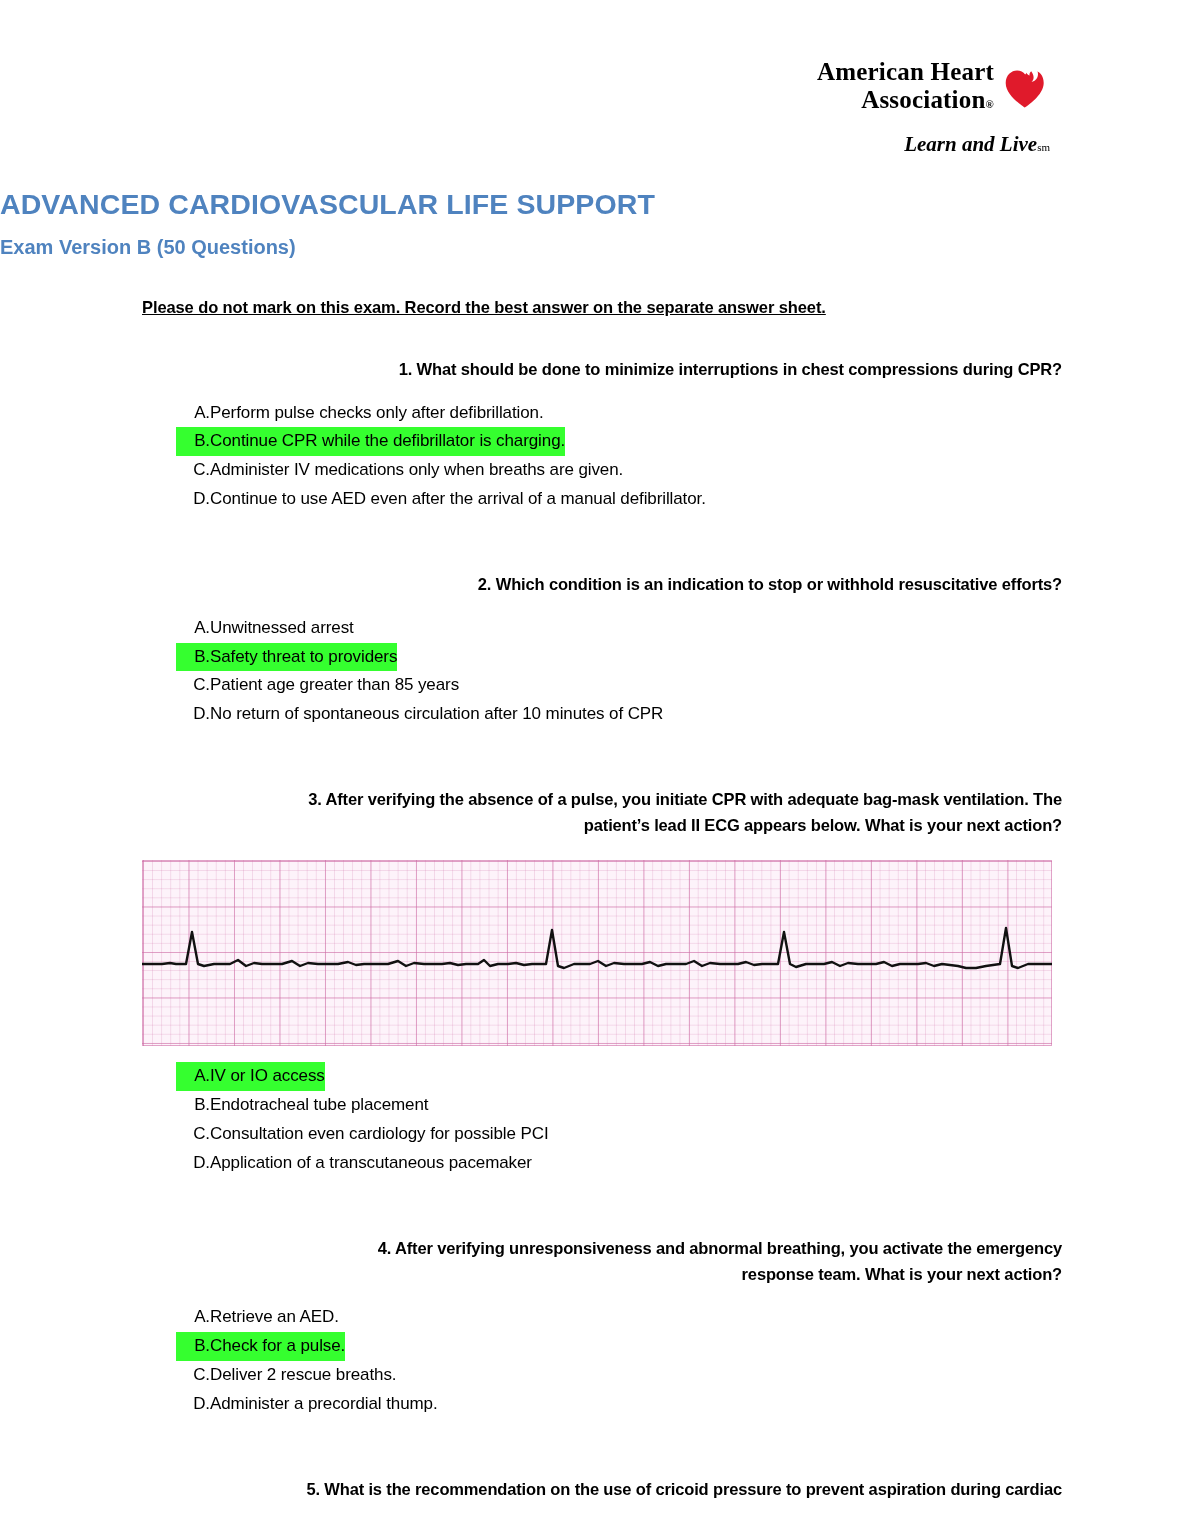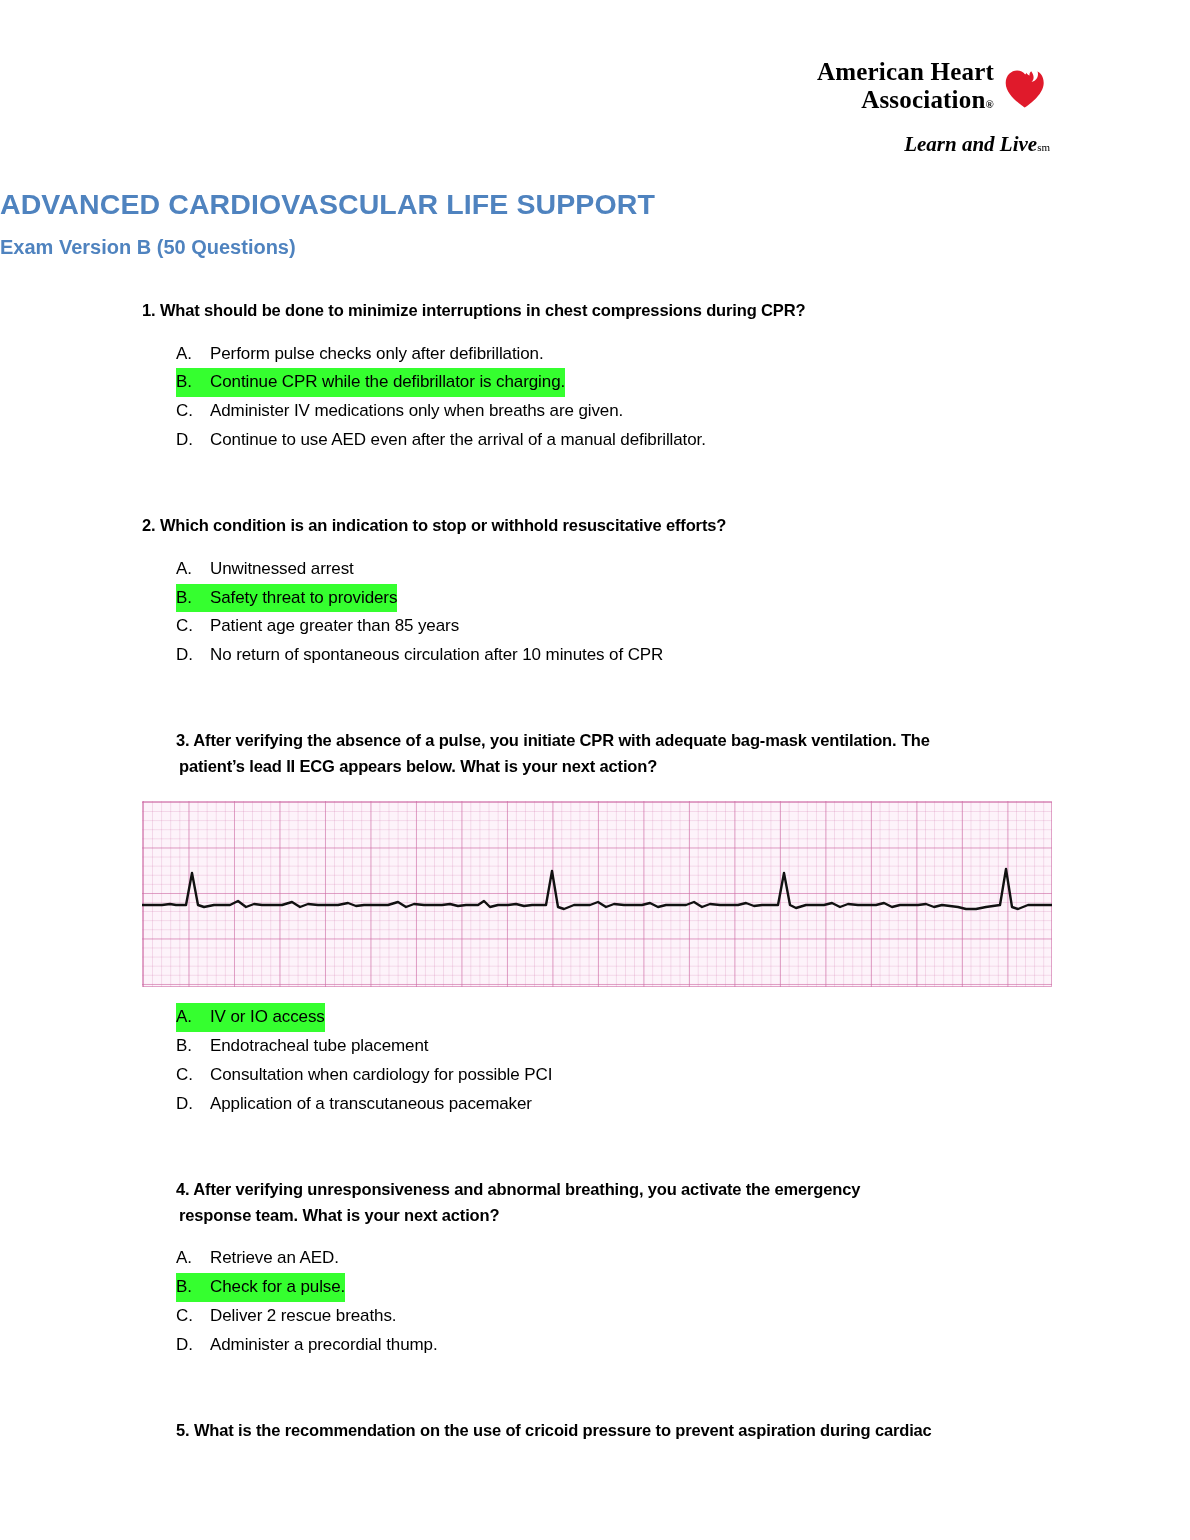"Please do not mark on" div.instruction { html: none -> <div>Please do not mark on this exam. Record the best answer on the separate answer sheet.</div> }
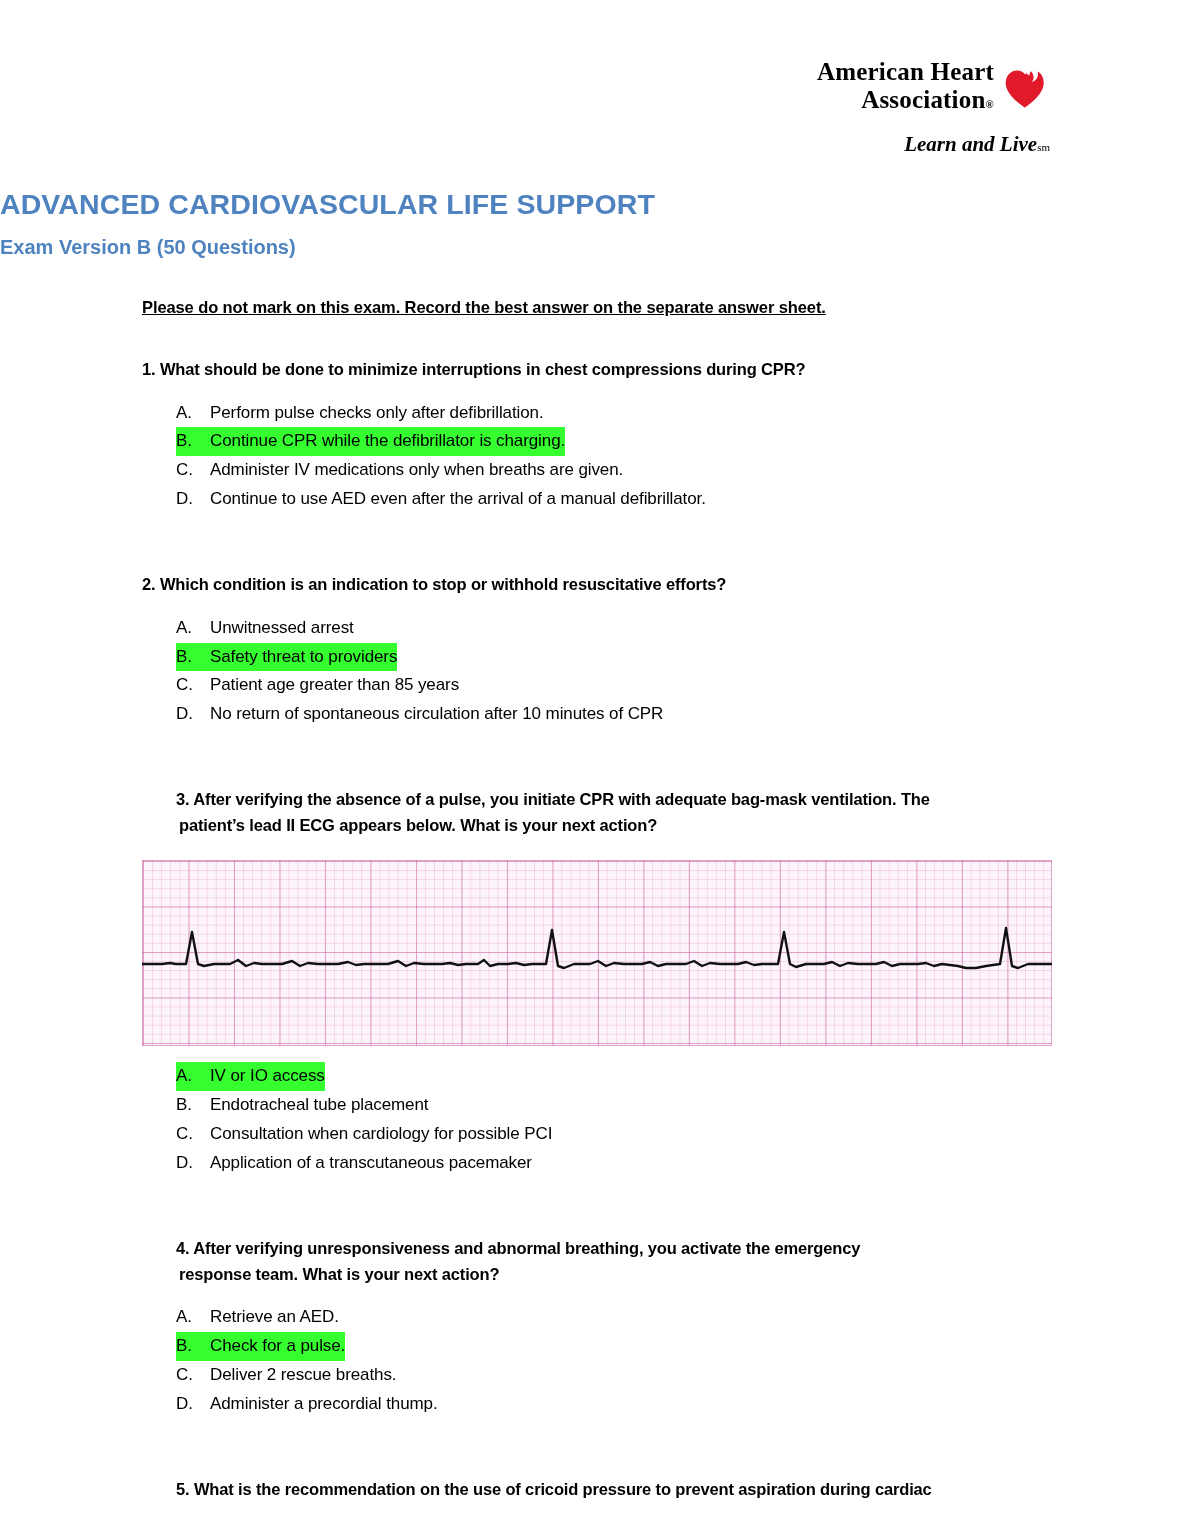"1. What should be done" .q-block { text-align: none -> right }
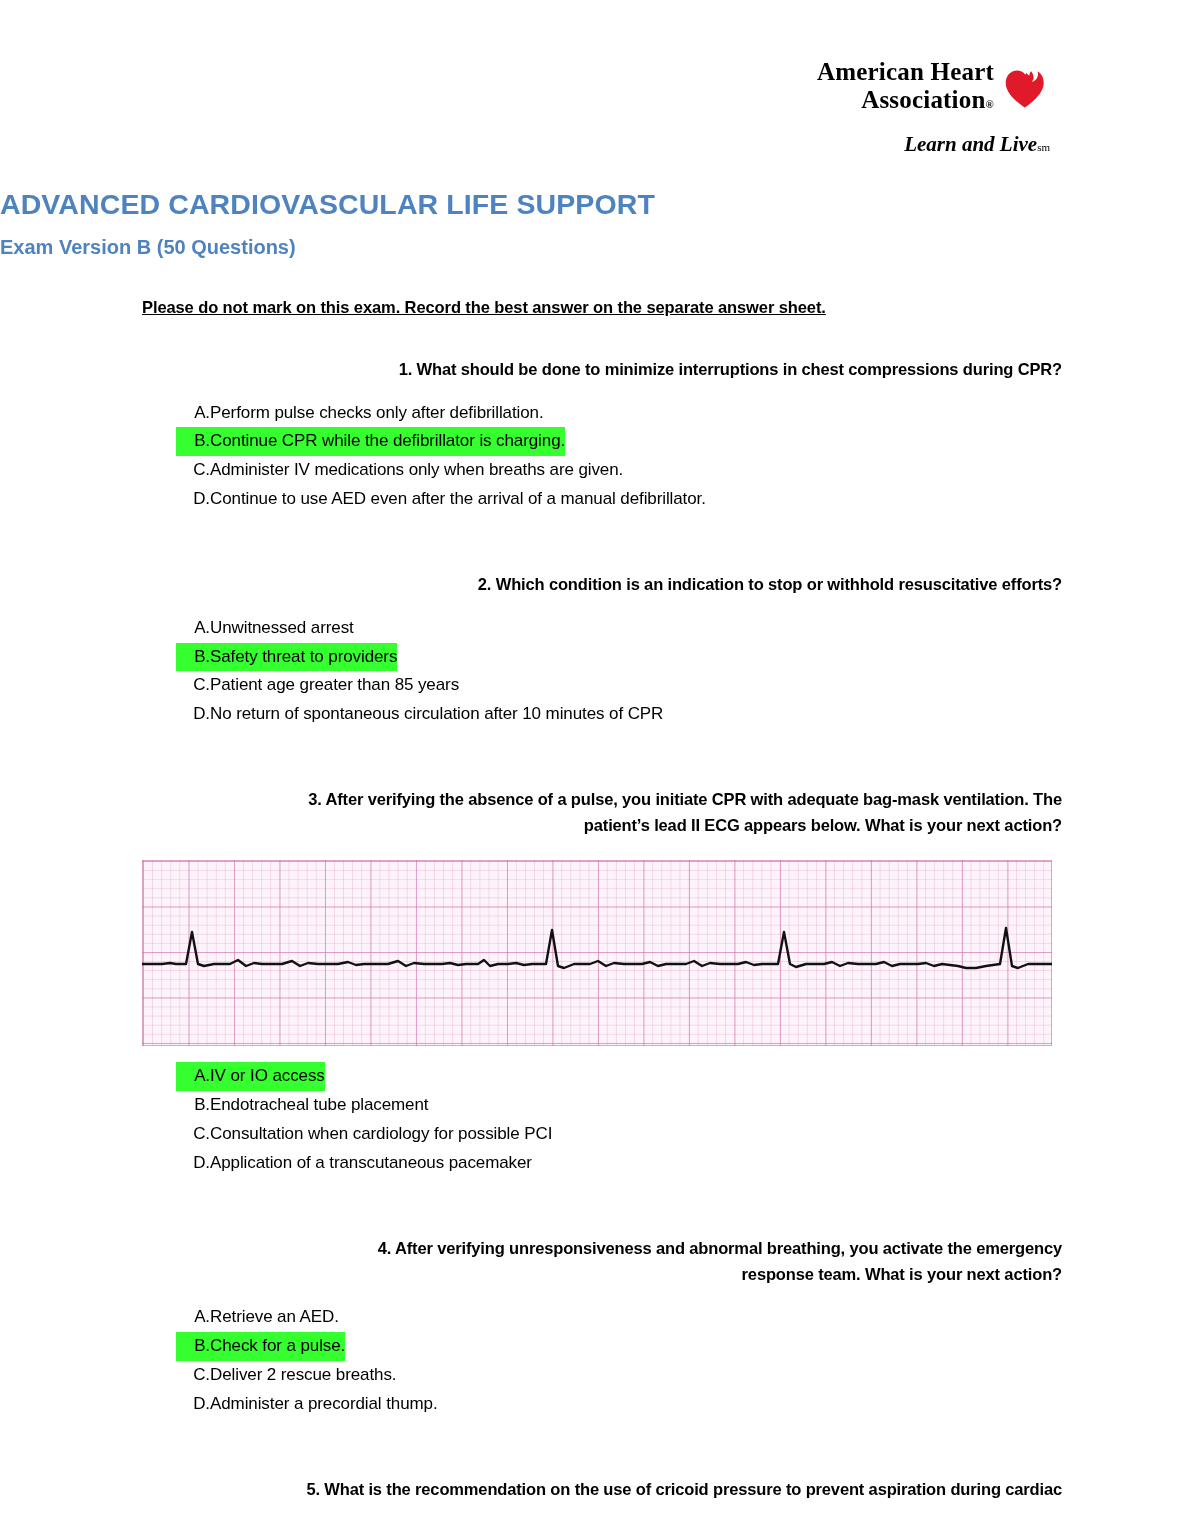"Consultation when cardiology for" span.text { text: when -> even }
